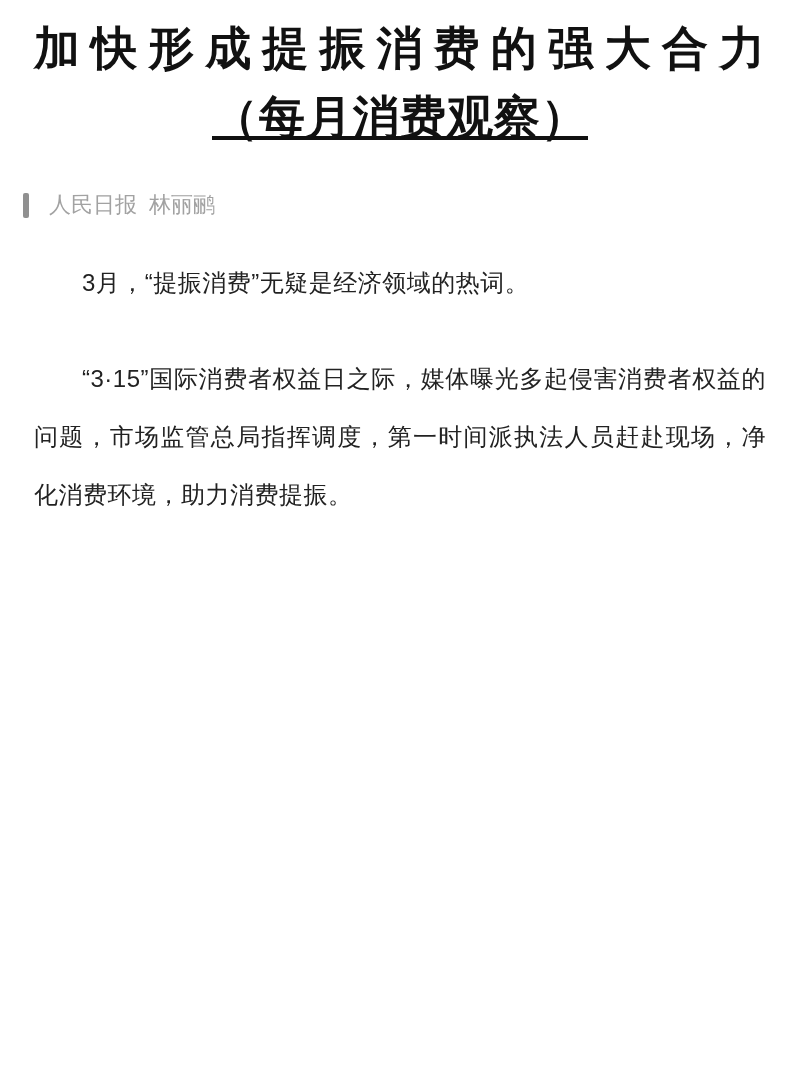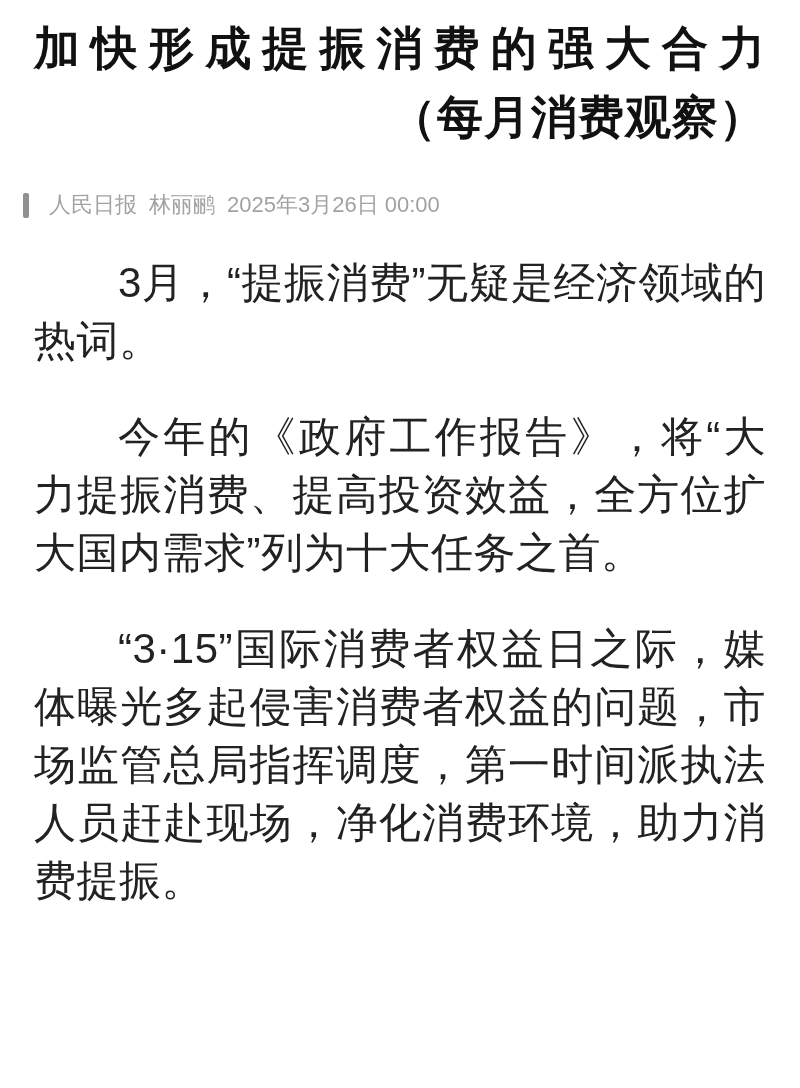"（每月消费观察）" .title .title-line-2 { text-align: right -> center; text-decoration: none -> underline }
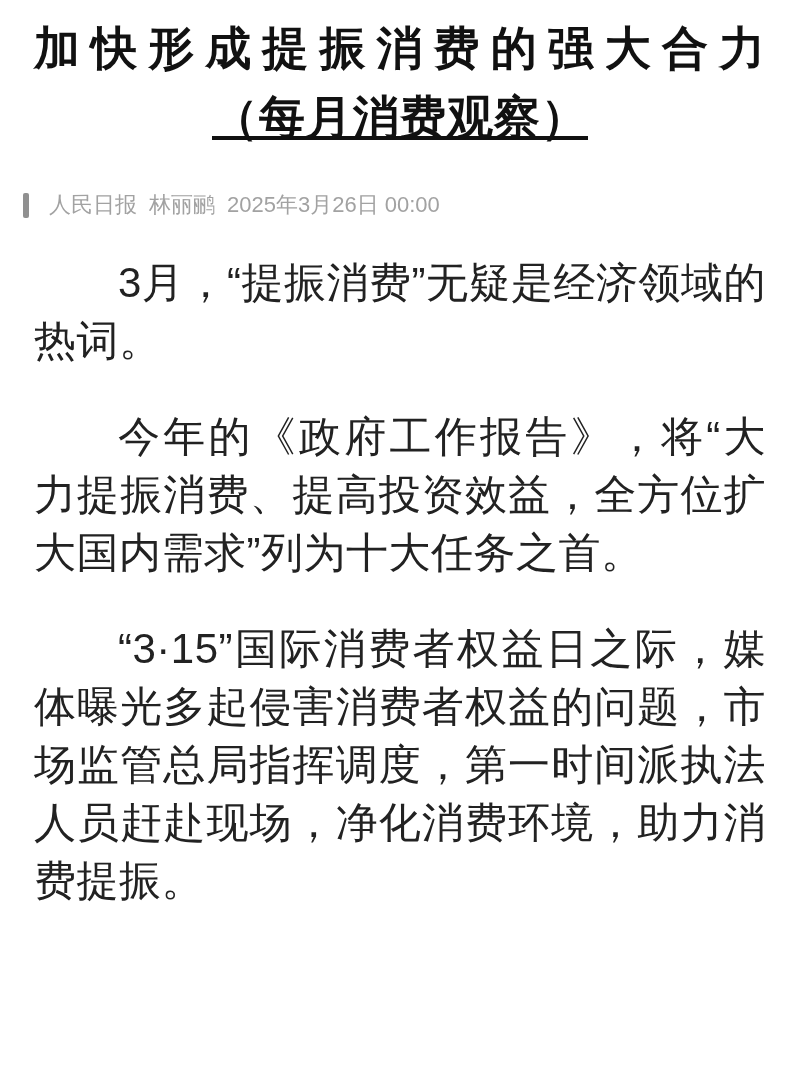"2025年3月26日 00:00" span.byline-datetime { html: <span>2025年3月26日 00:00</span> -> none }
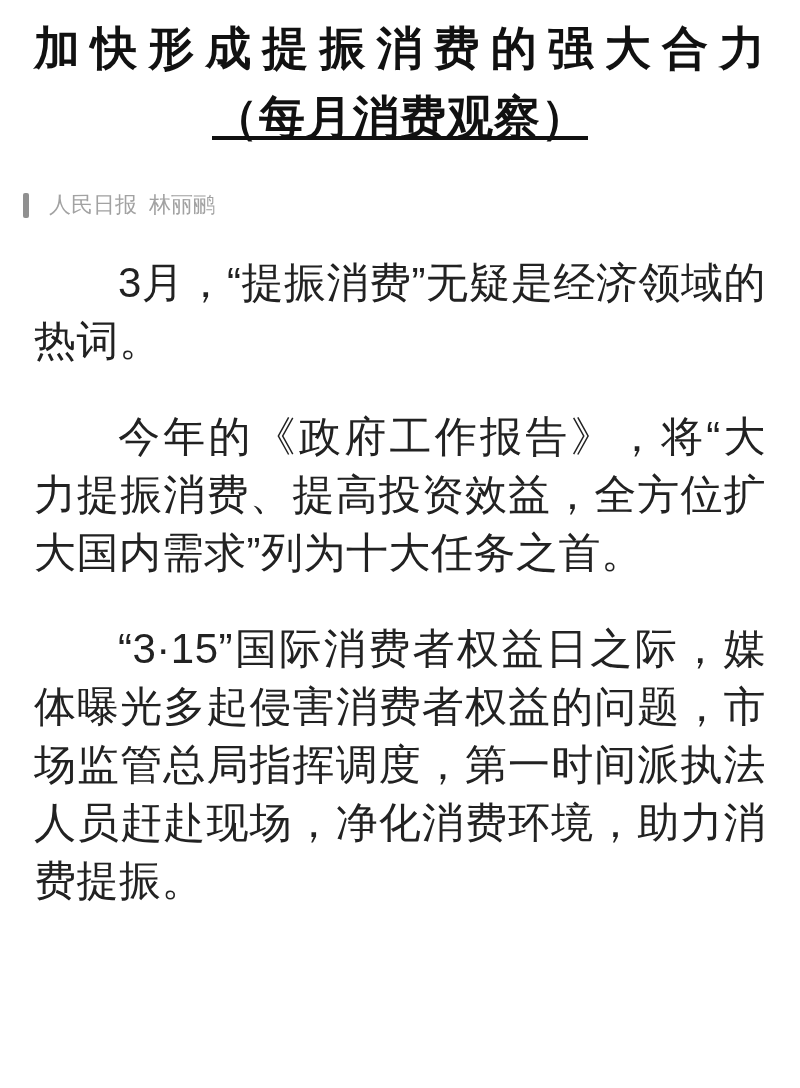"3月，“提振消费”无疑是经济领域的热词。" .content p { font-size: 42px -> 24px }
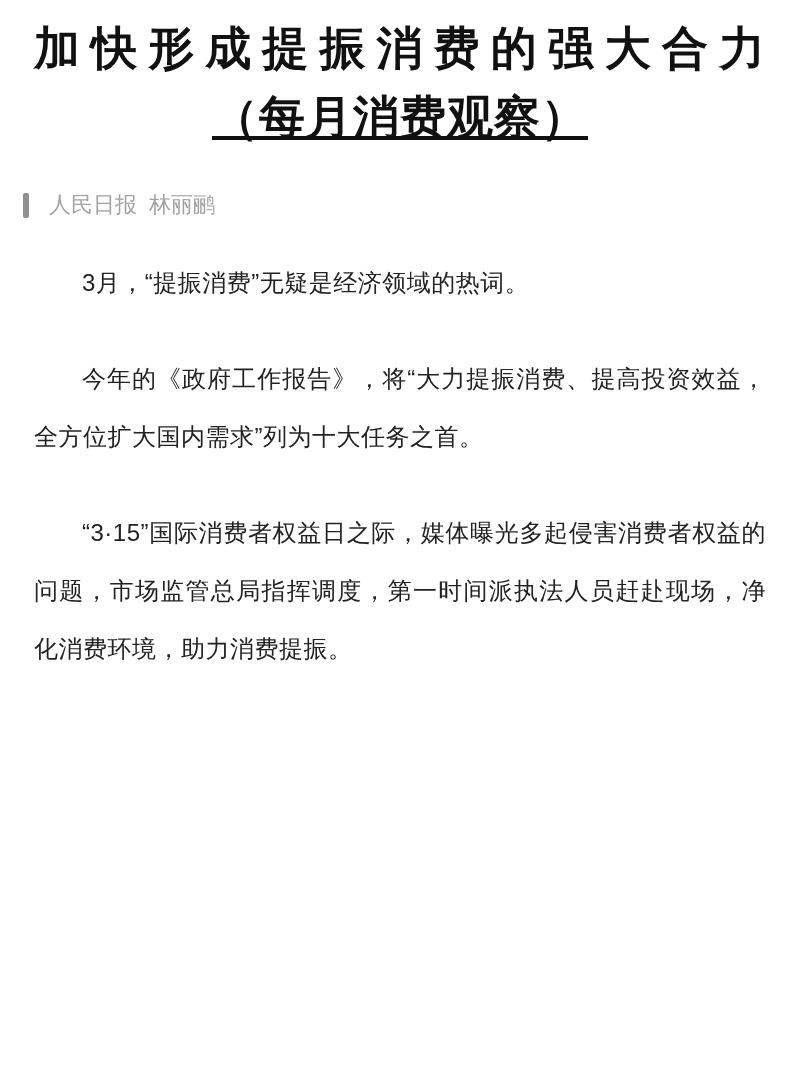"今年的《政府工作报告》，将“大力提振消费、提高投资效益，全方位扩大国内需求”列为" p { html: <p>今年的《政府工作报告》，将“大力提振消费、提高投资效益，全方位扩大国内需求”列为十大任务之首。</p> -> none }
